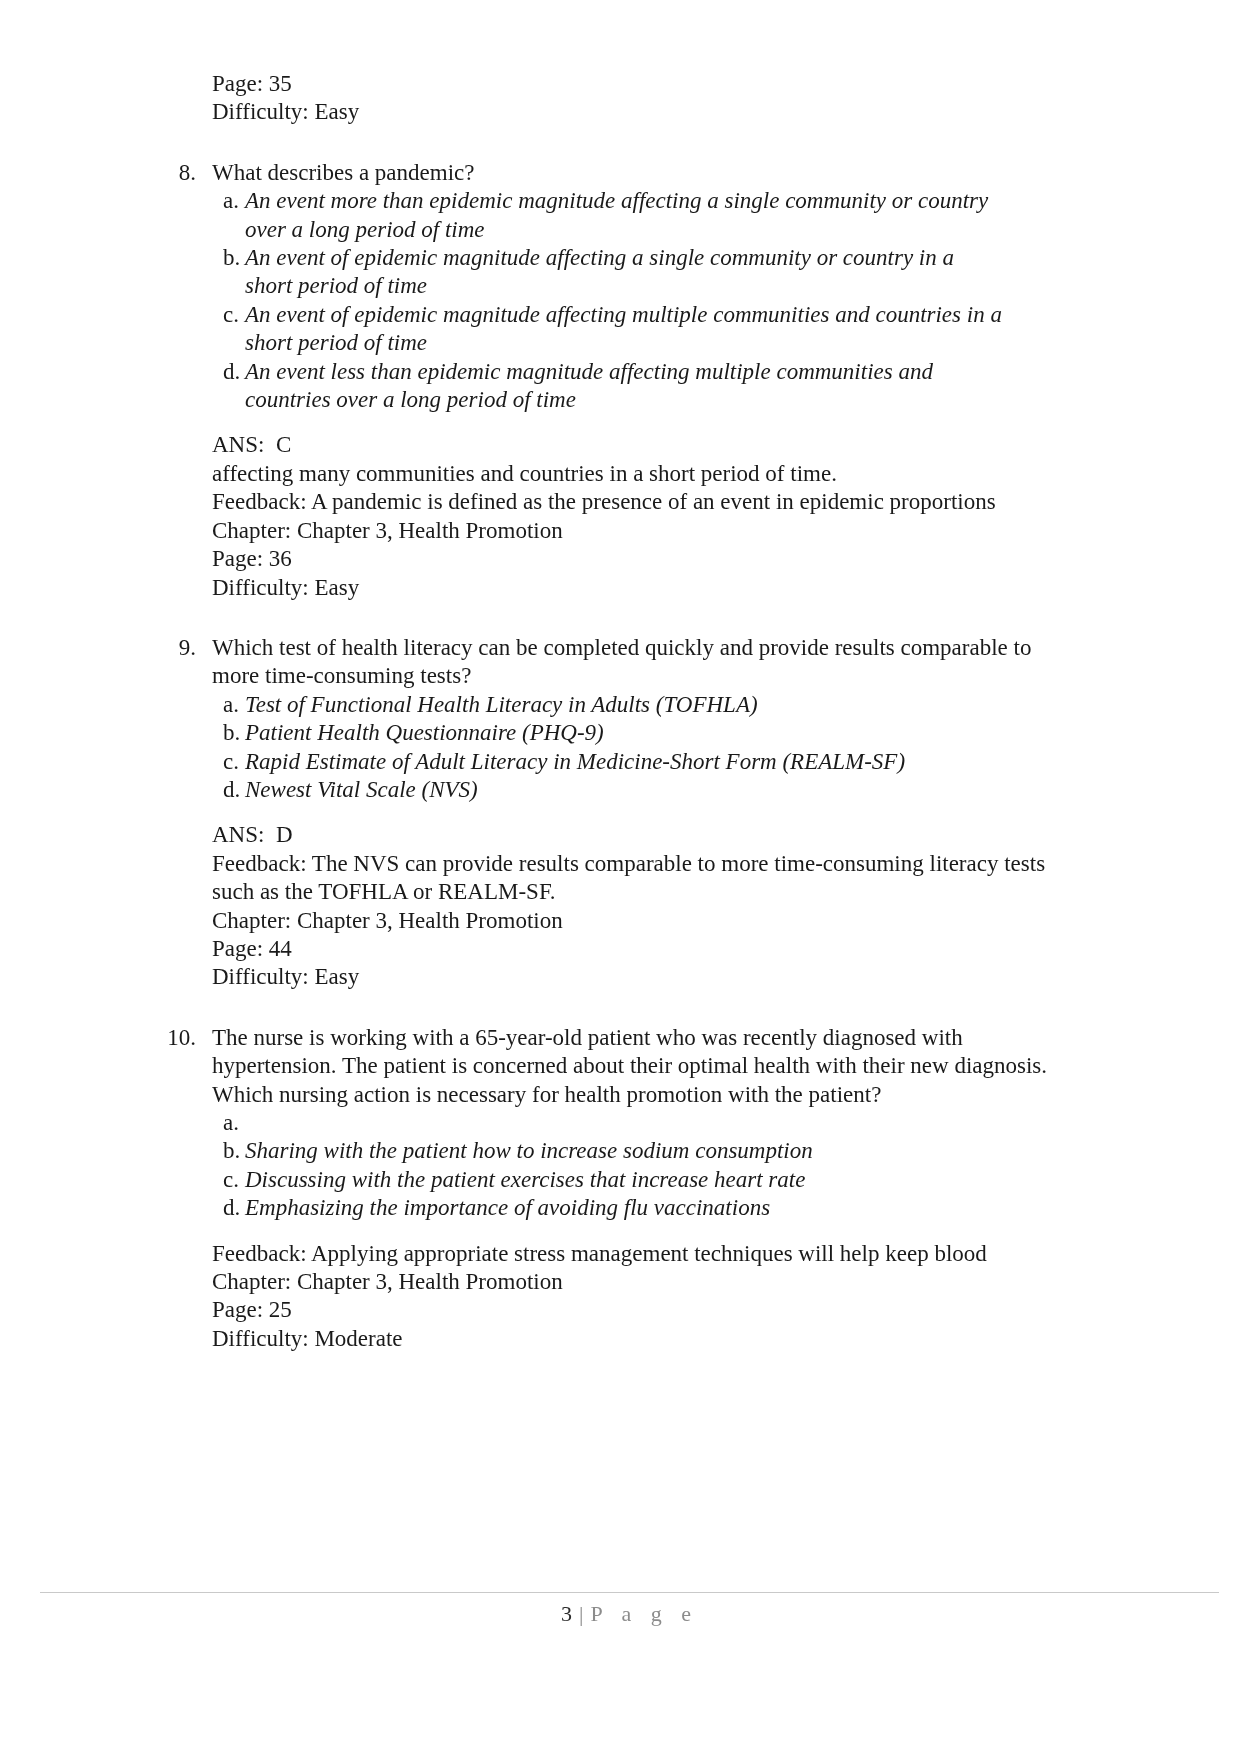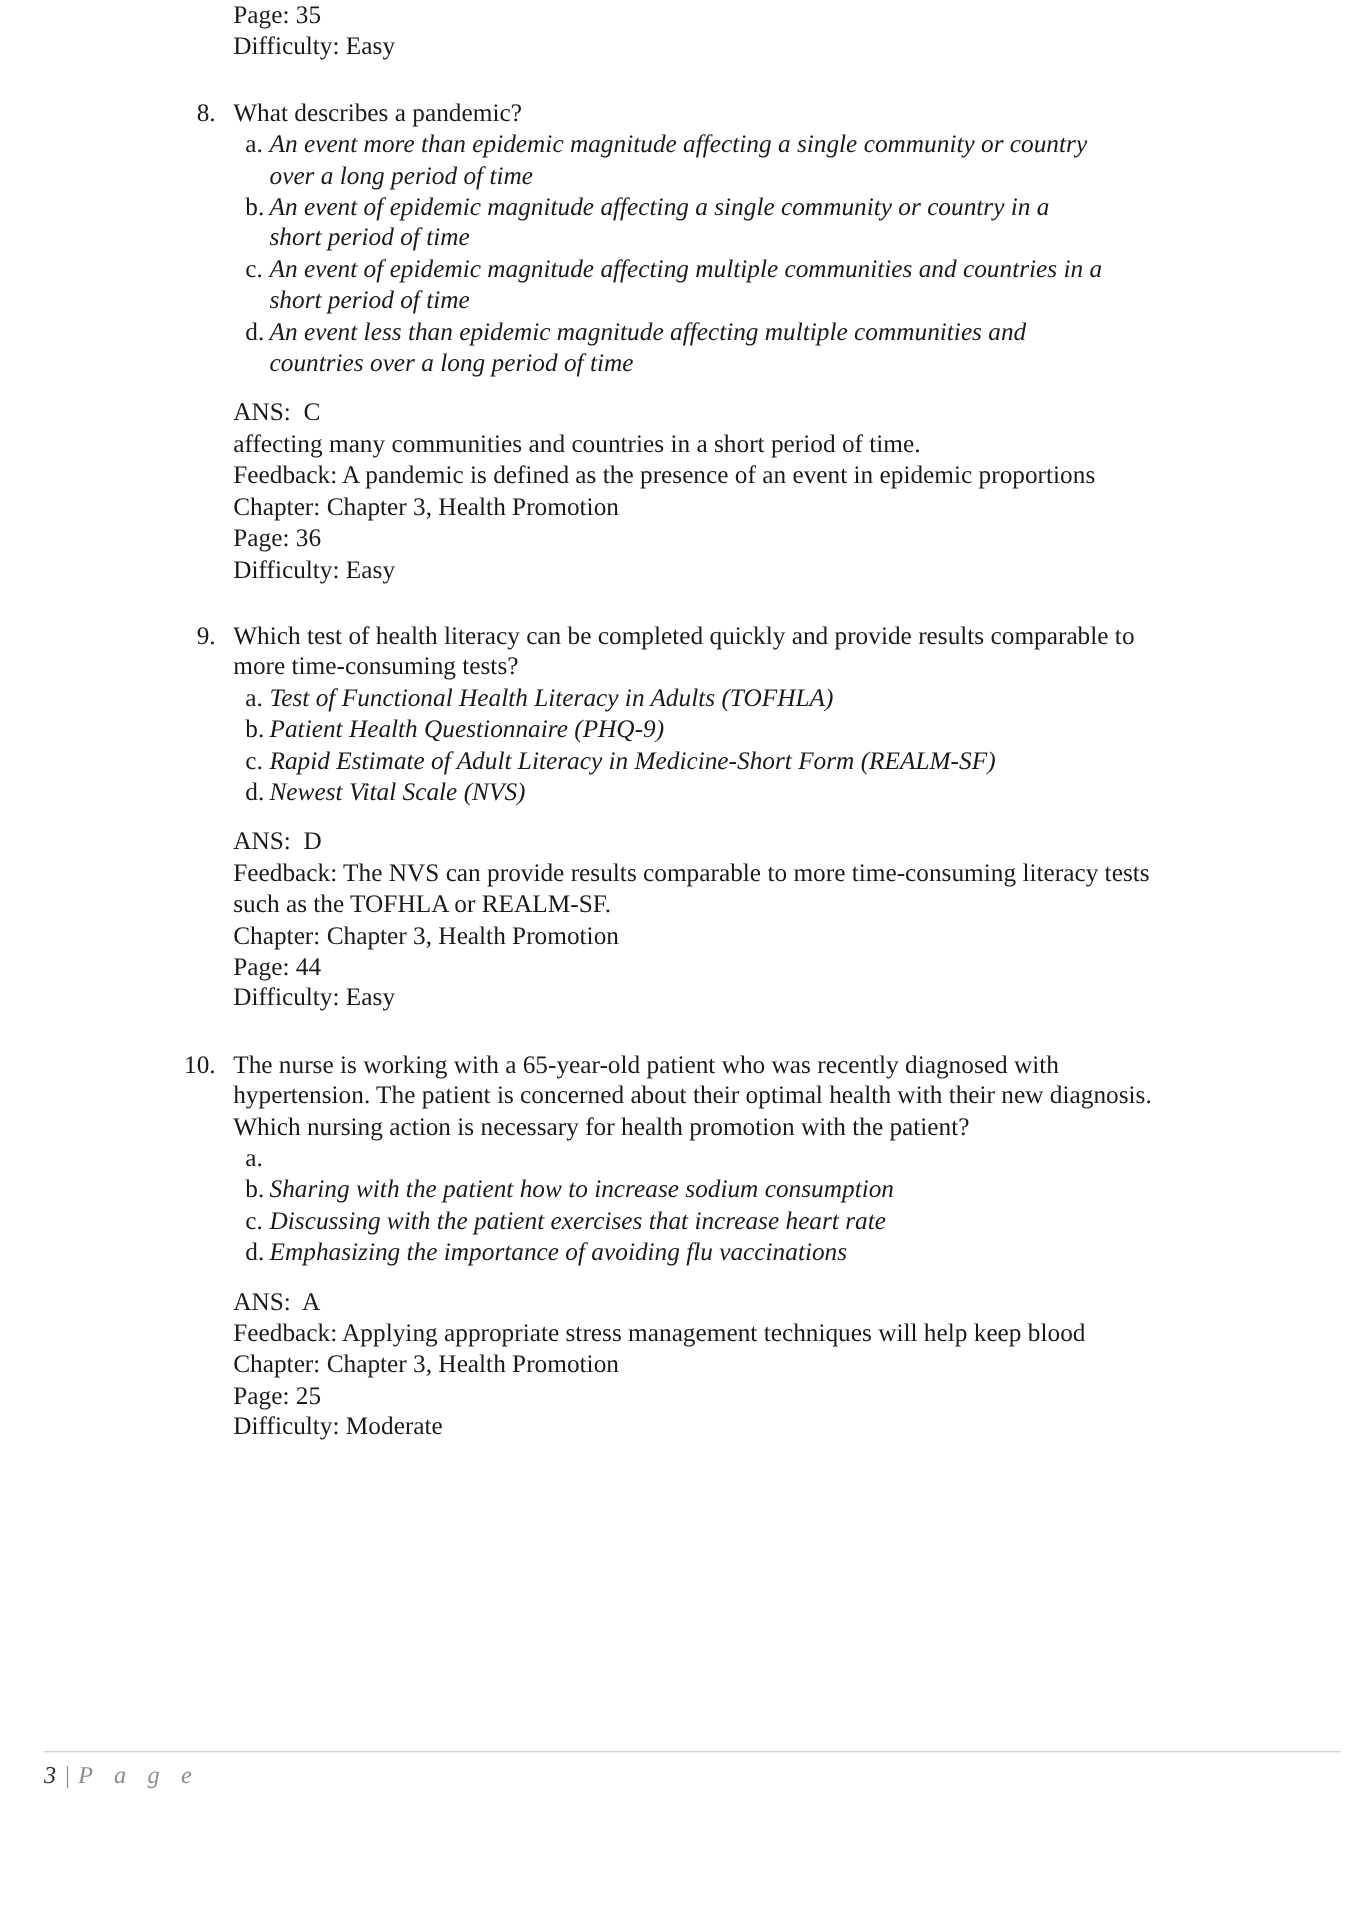"Page: 35" #doc { padding-top: none -> 70px }
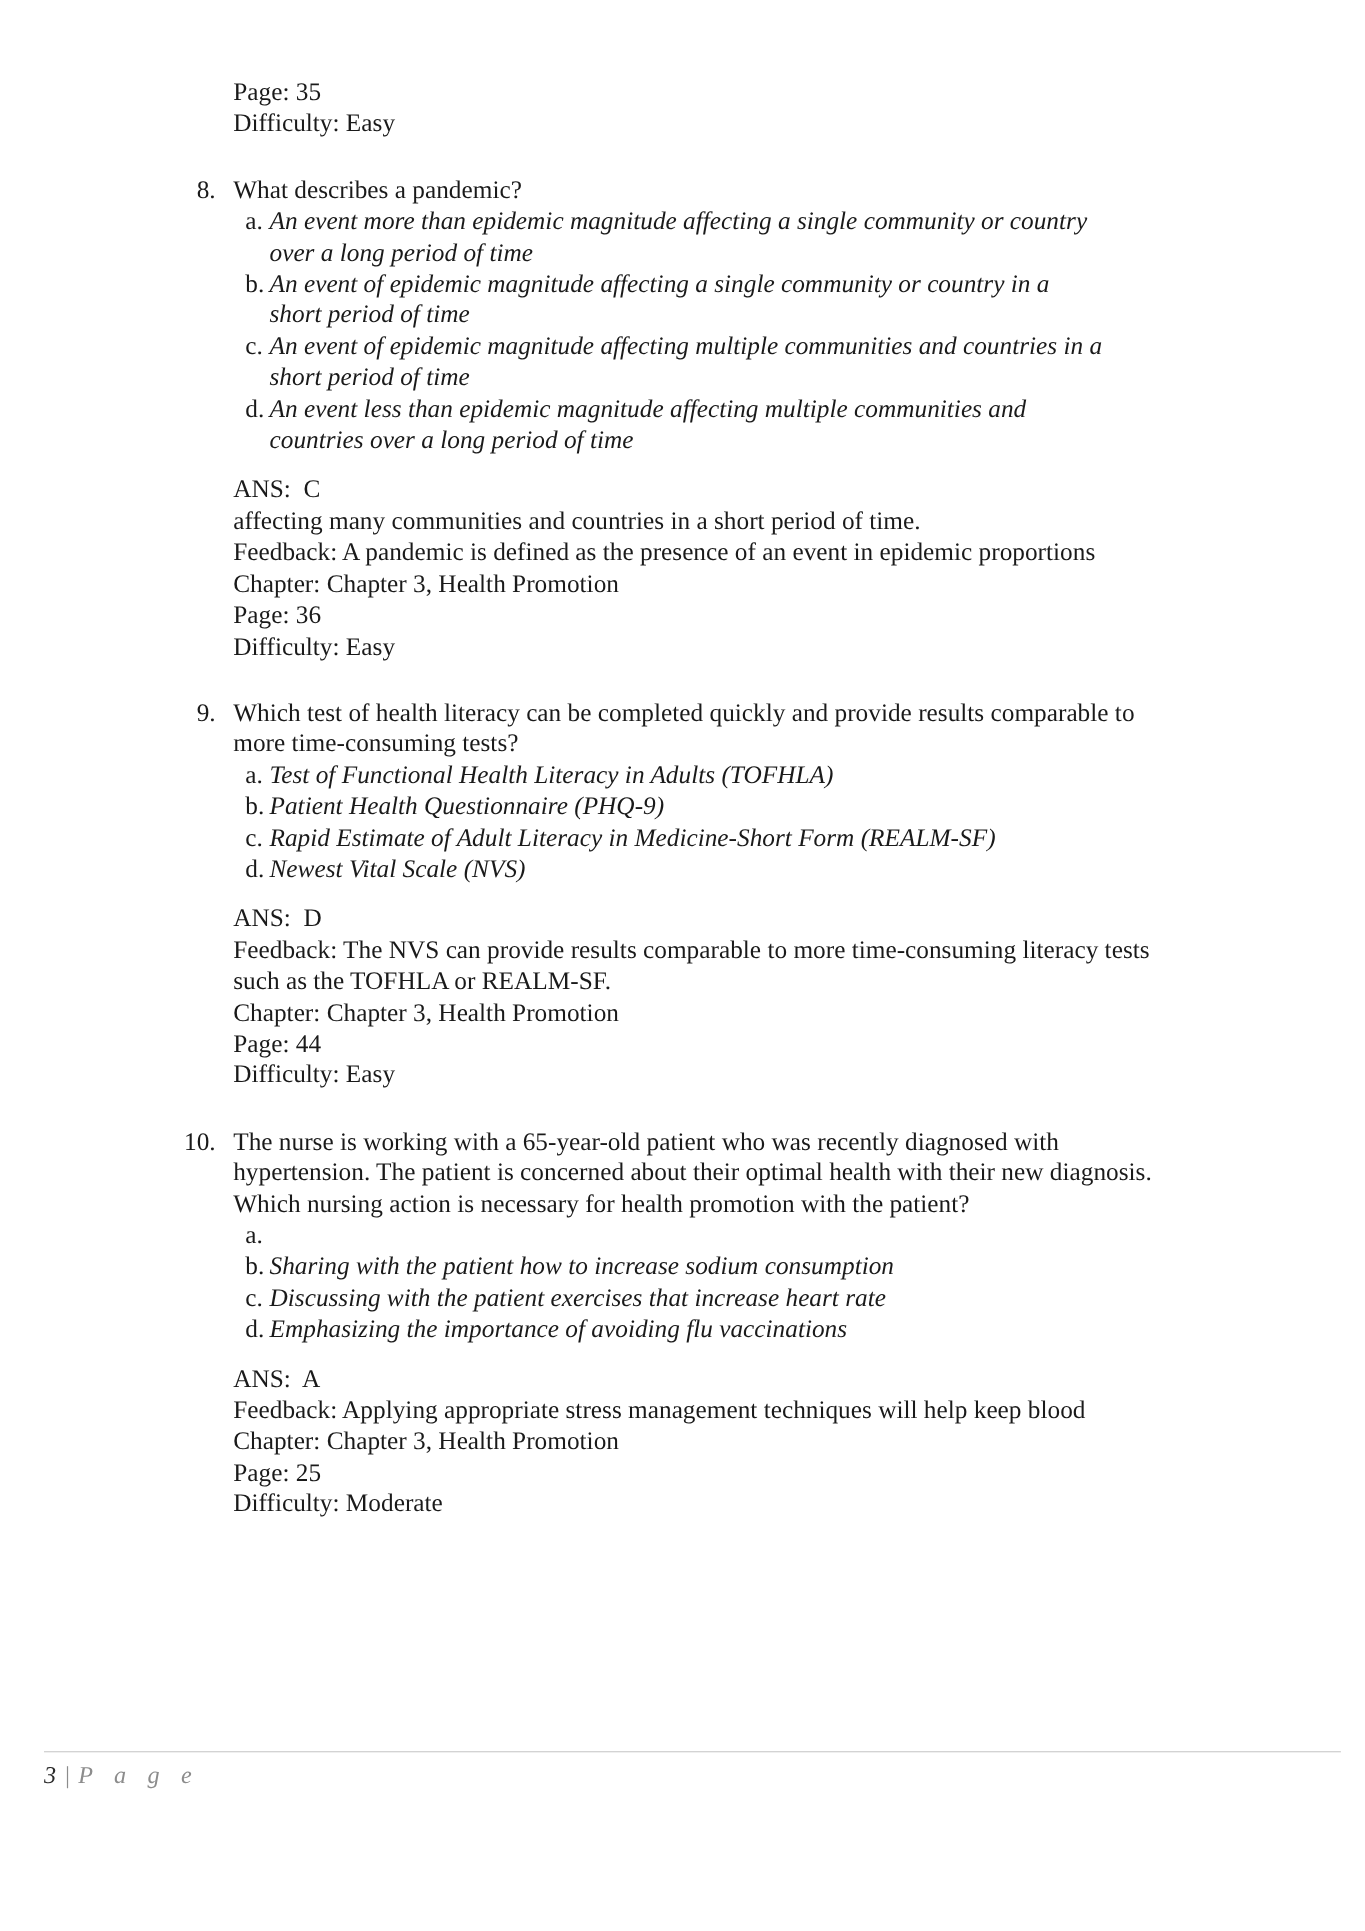"ANS: A" div.line { html: <div>ANS: A</div> -> none }
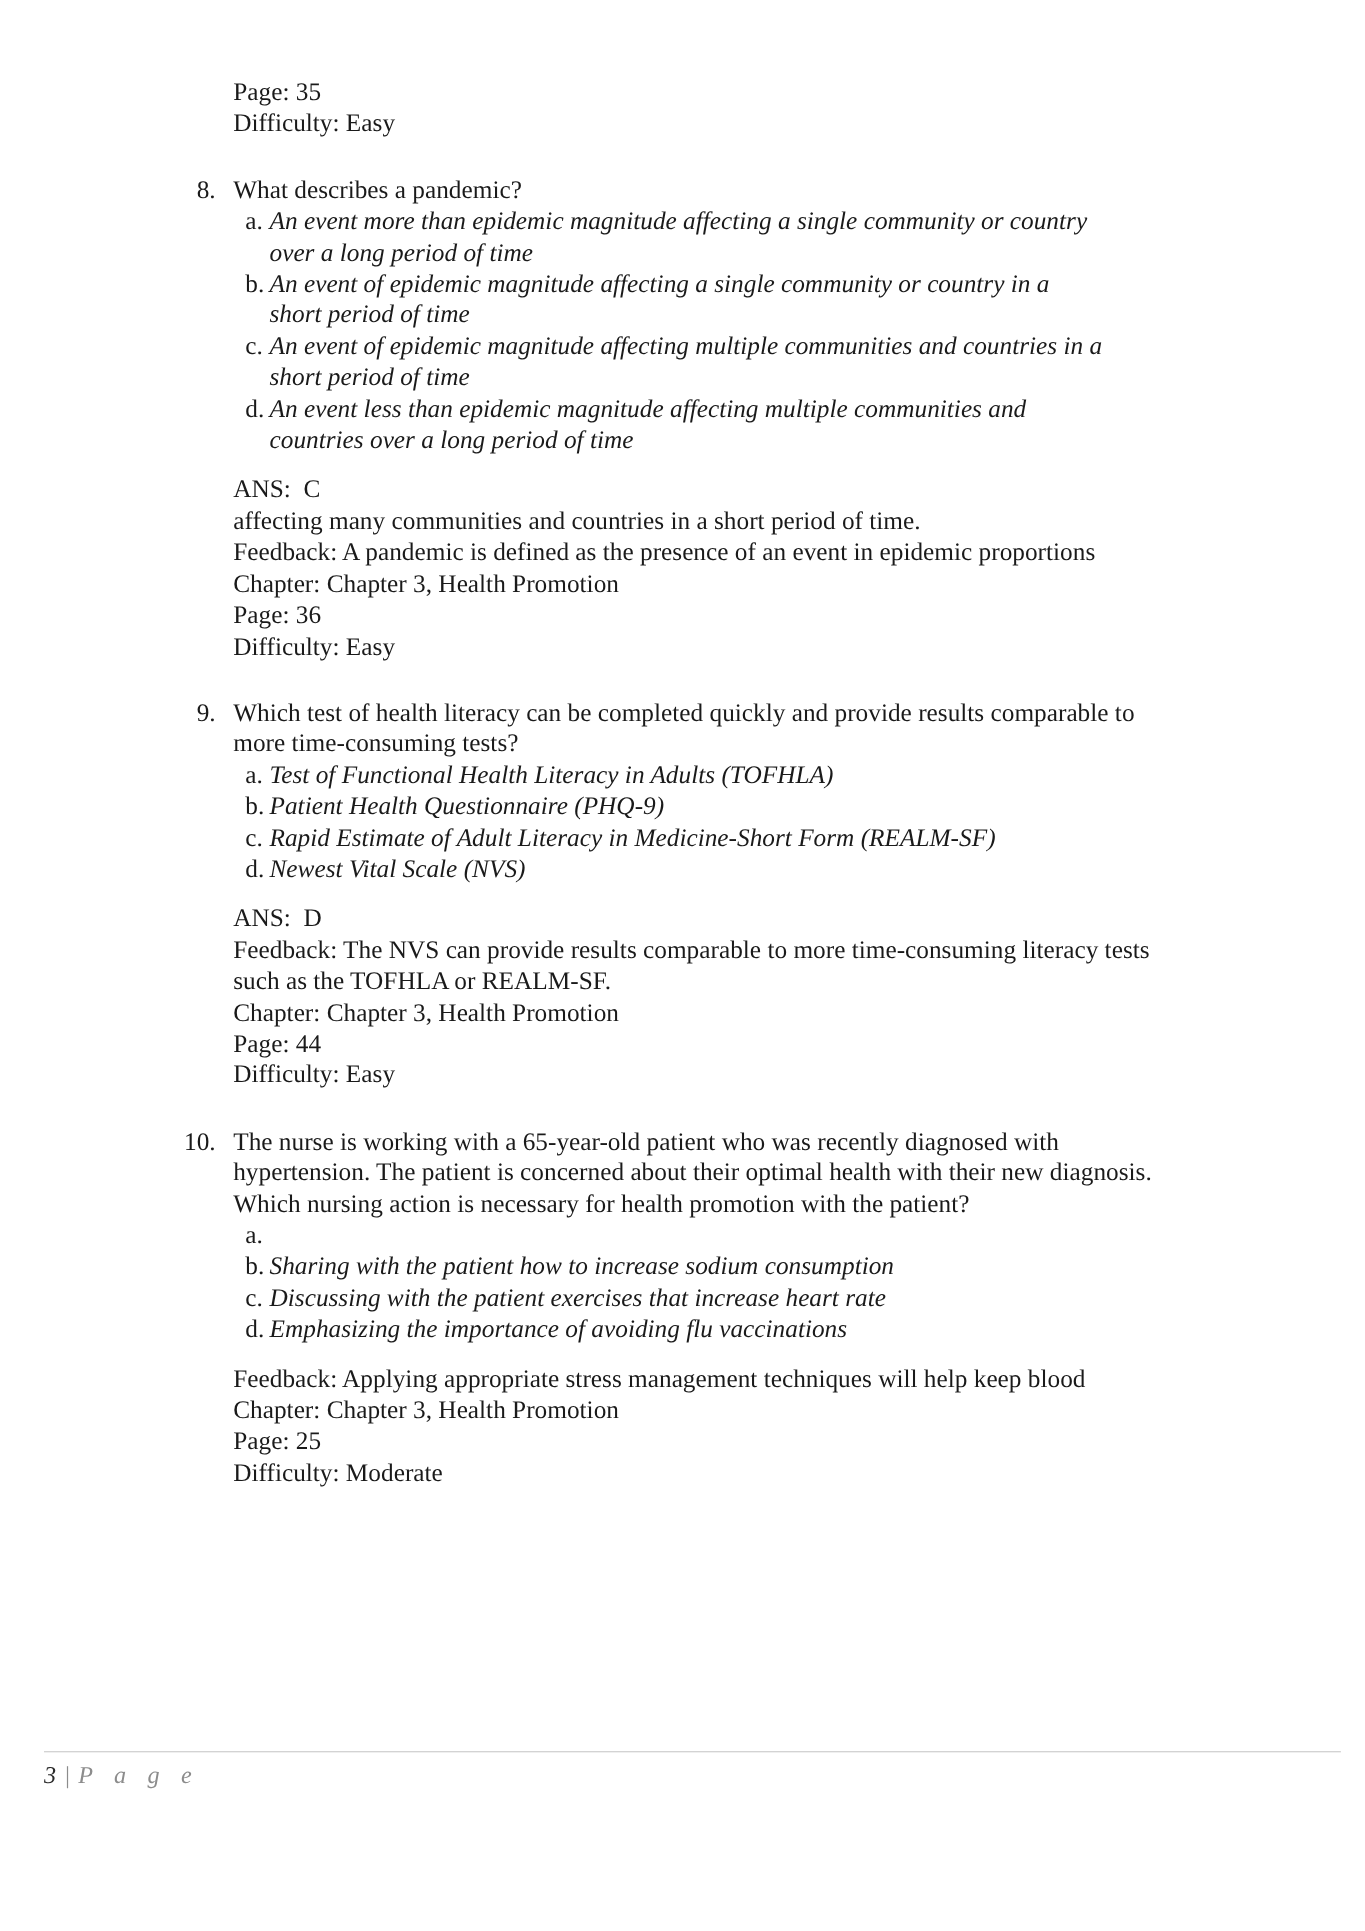"3 | P a g" .footer { font-style: italic -> none; text-align: left -> center }
